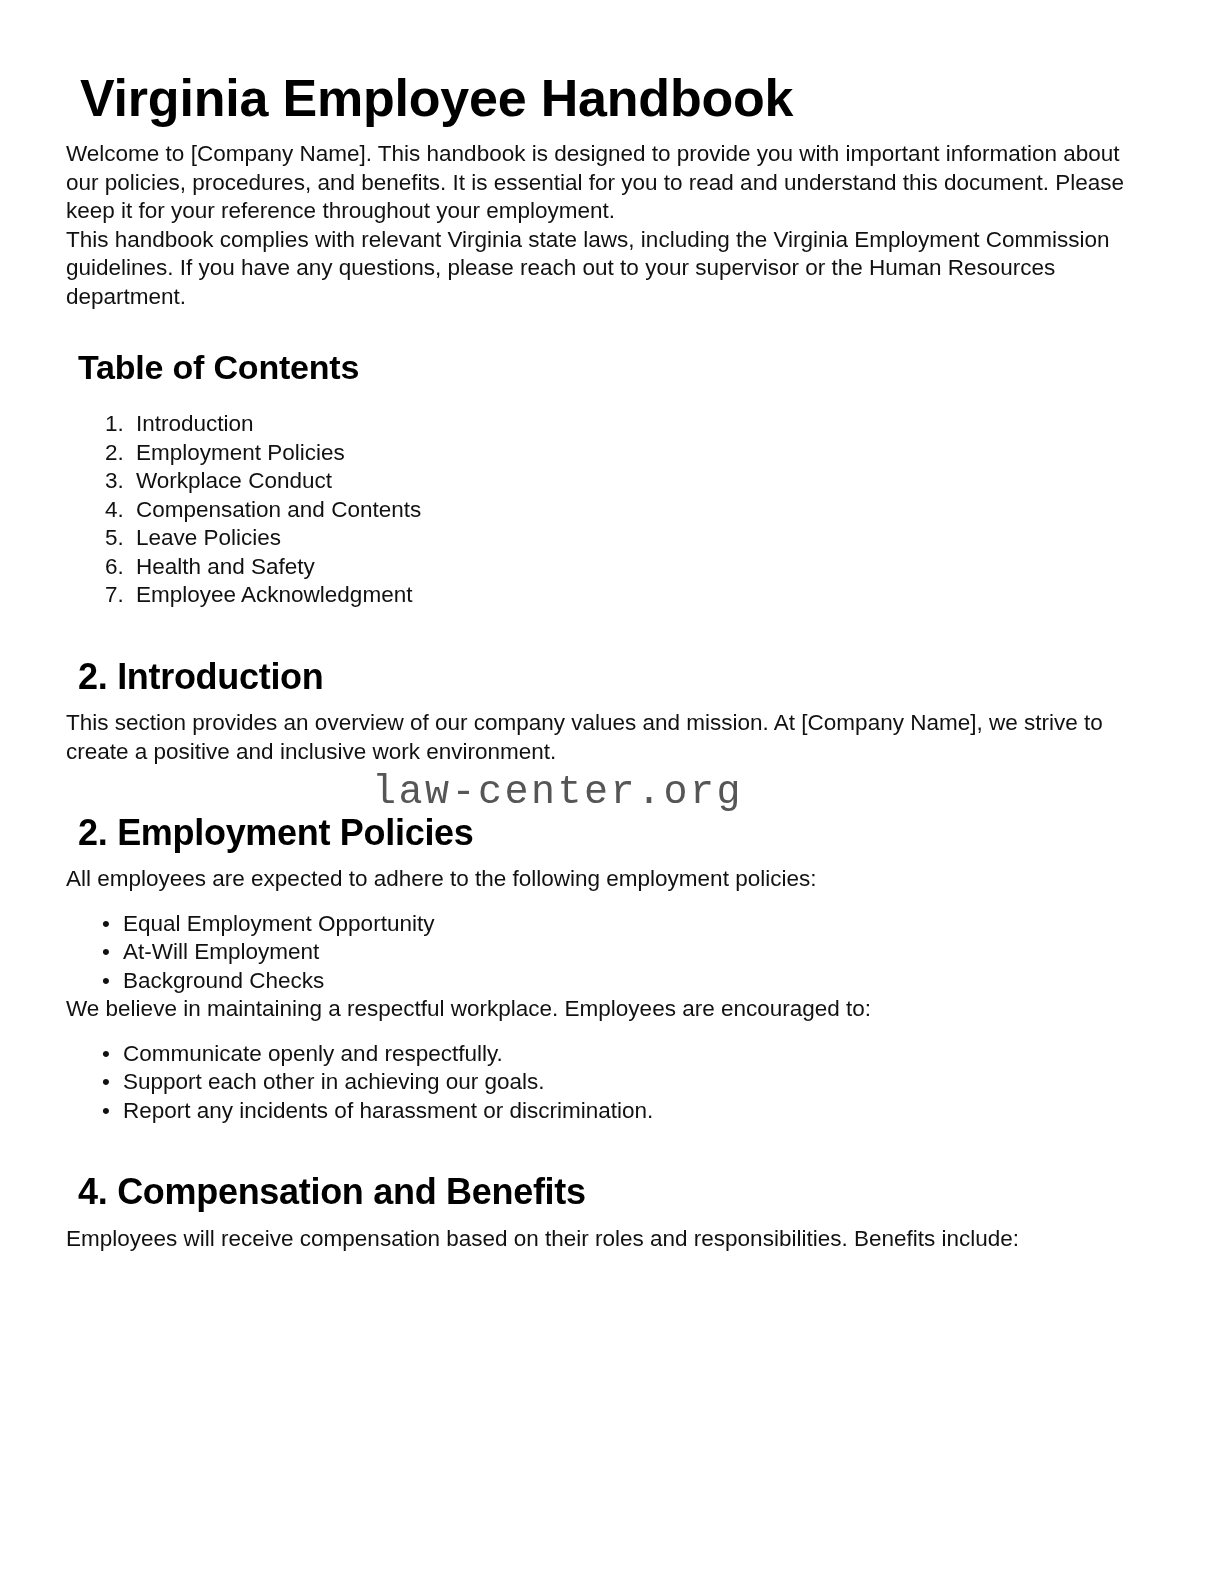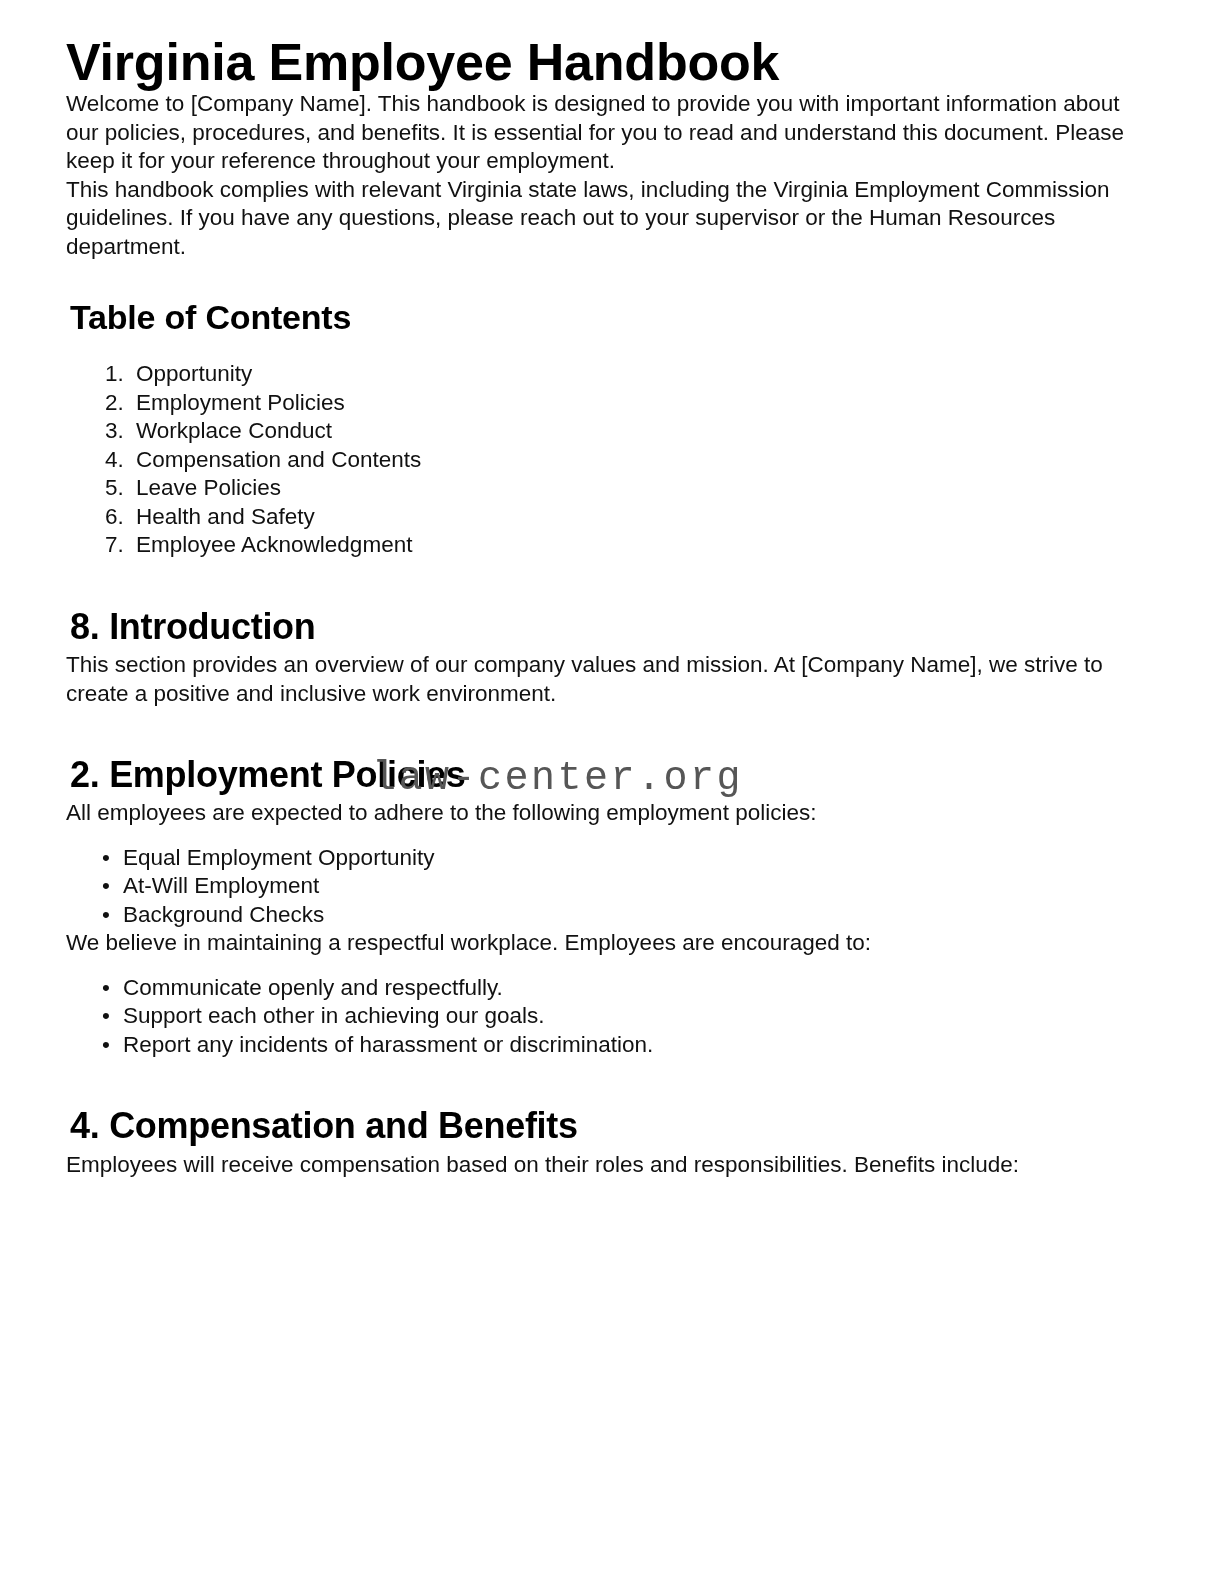"Virginia Employee Handbook" .doc-title { margin: 0 -> 14px; padding-top: 34px -> 56px }
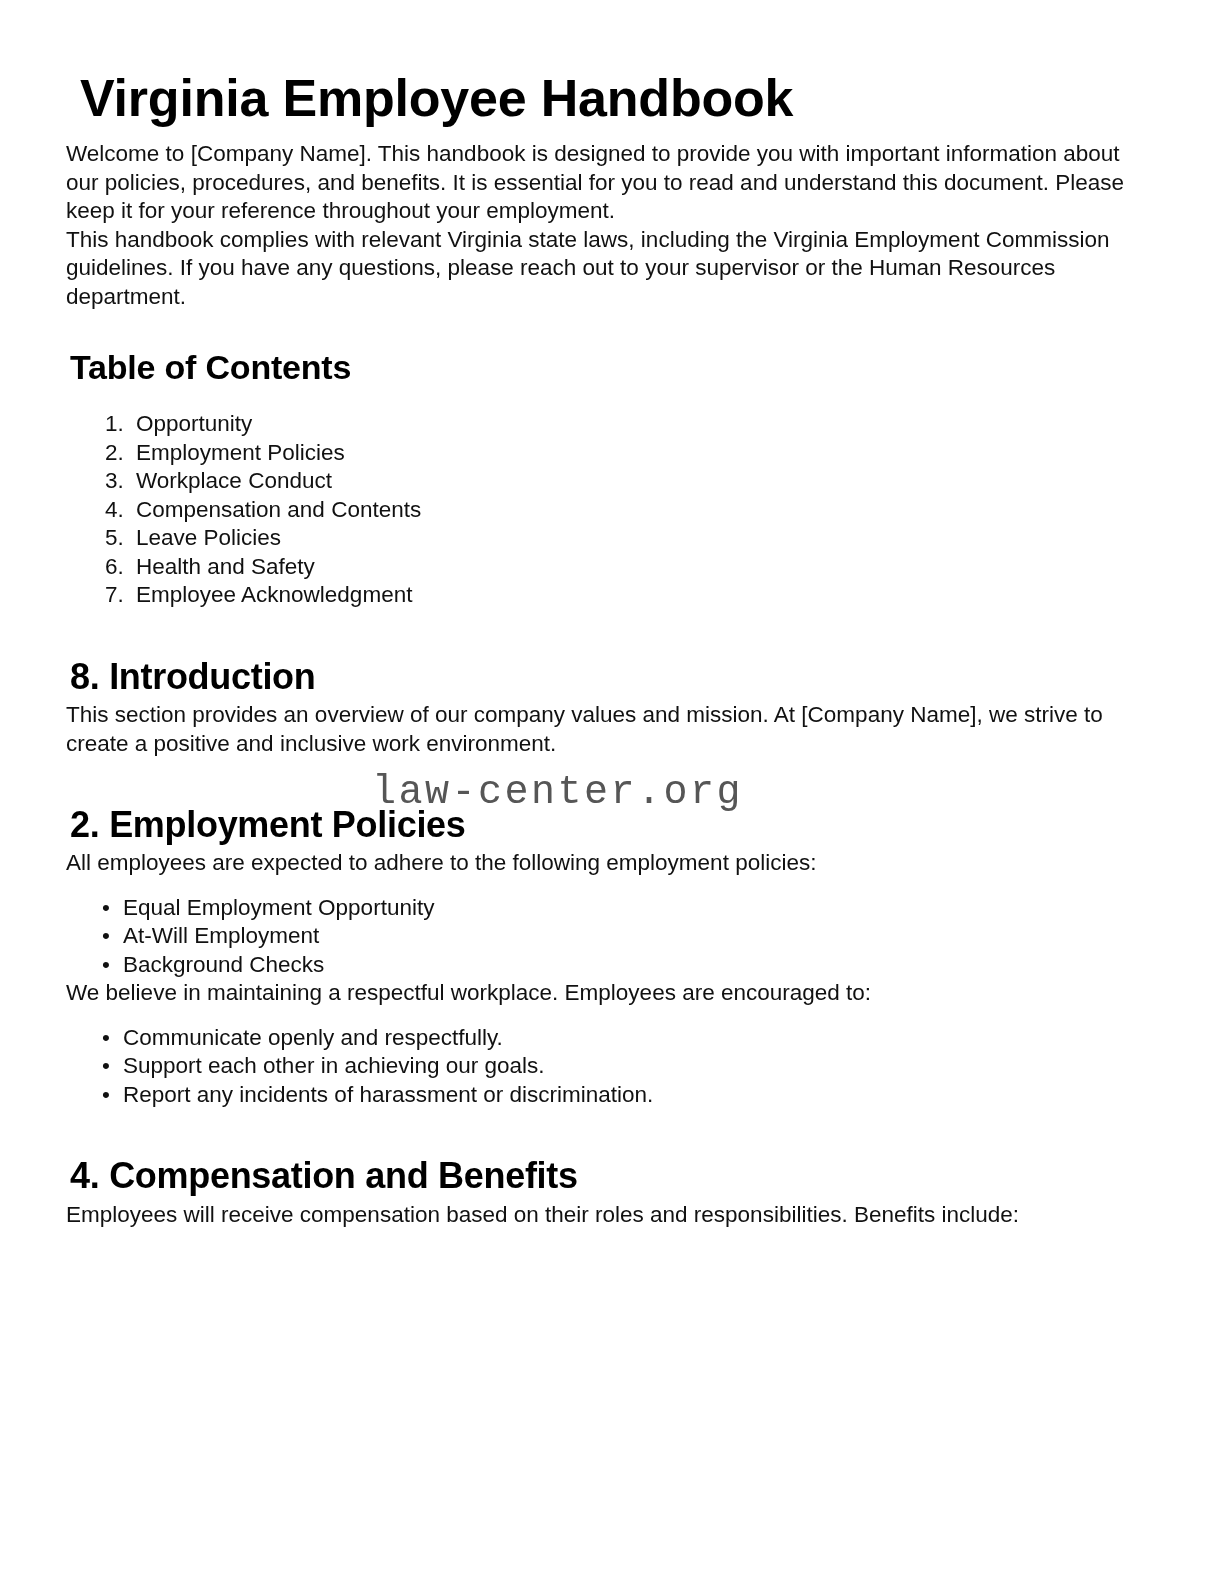"Table of Contents" h2.section-heading { margin: 4px -> 12px }
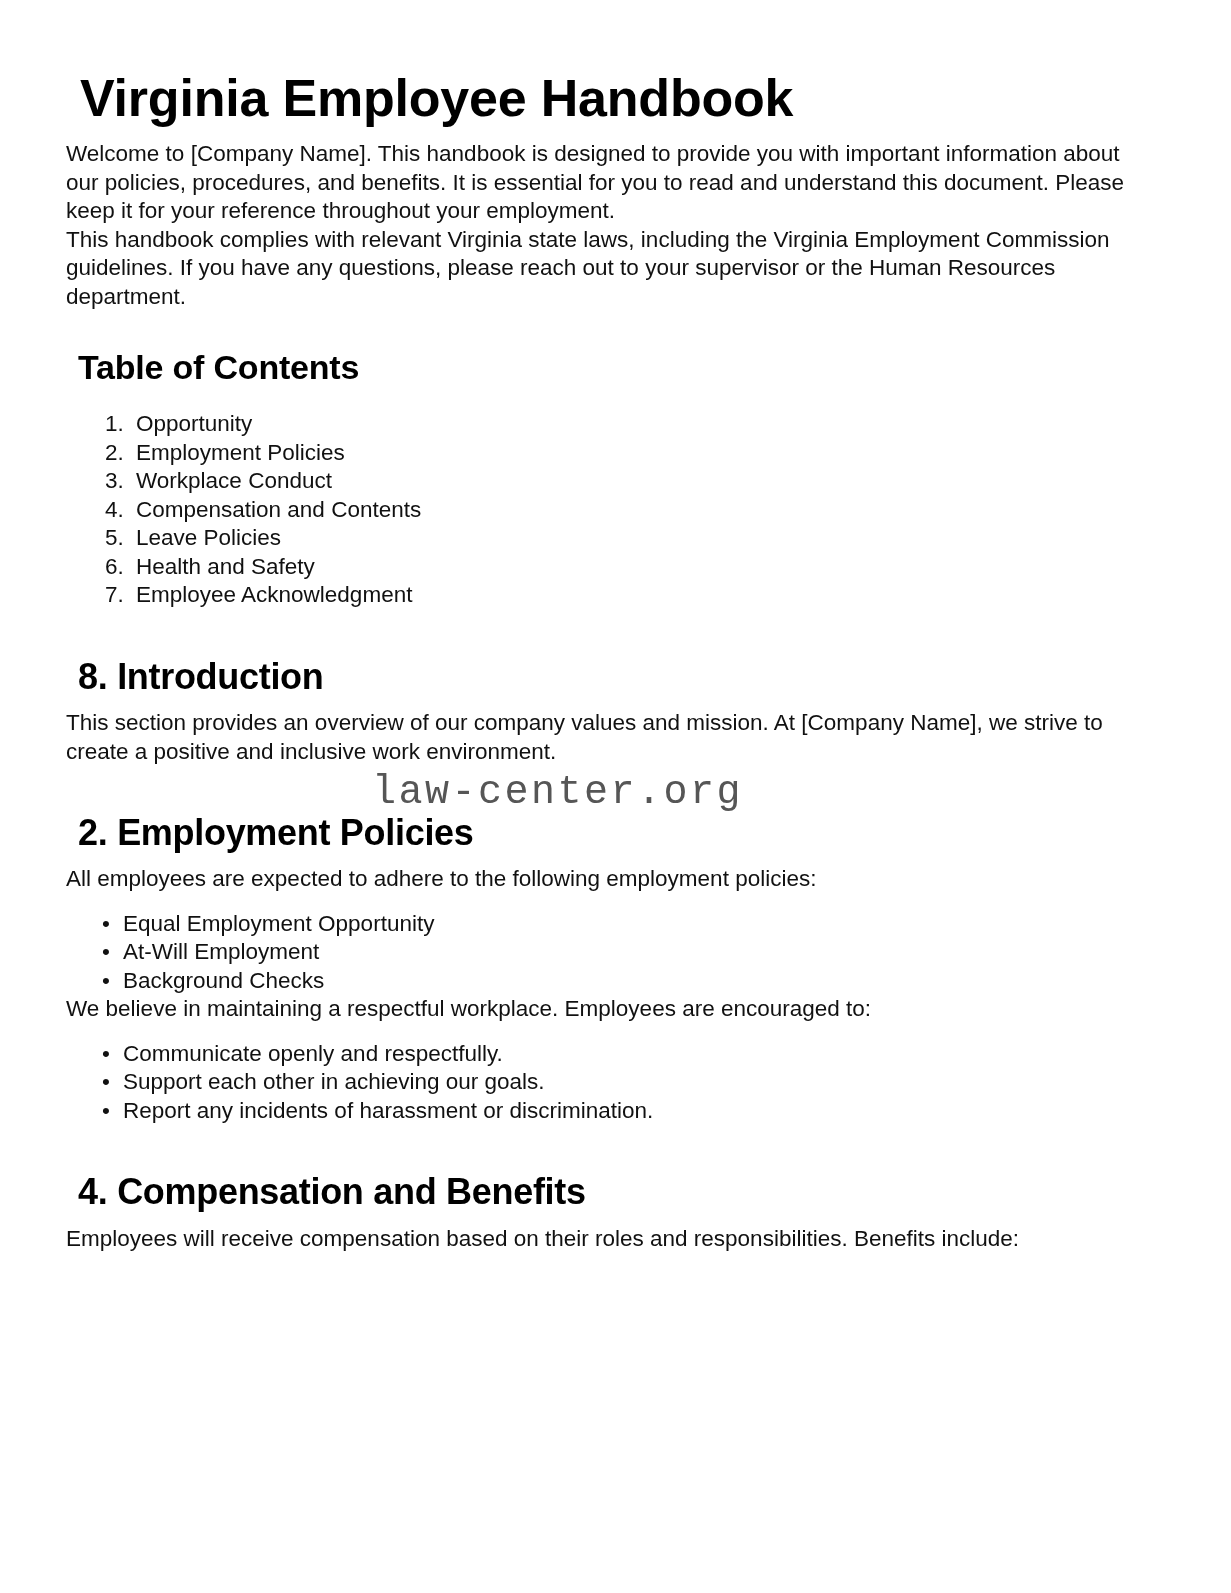"Opportunity" li { text: Opportunity -> Introduction }
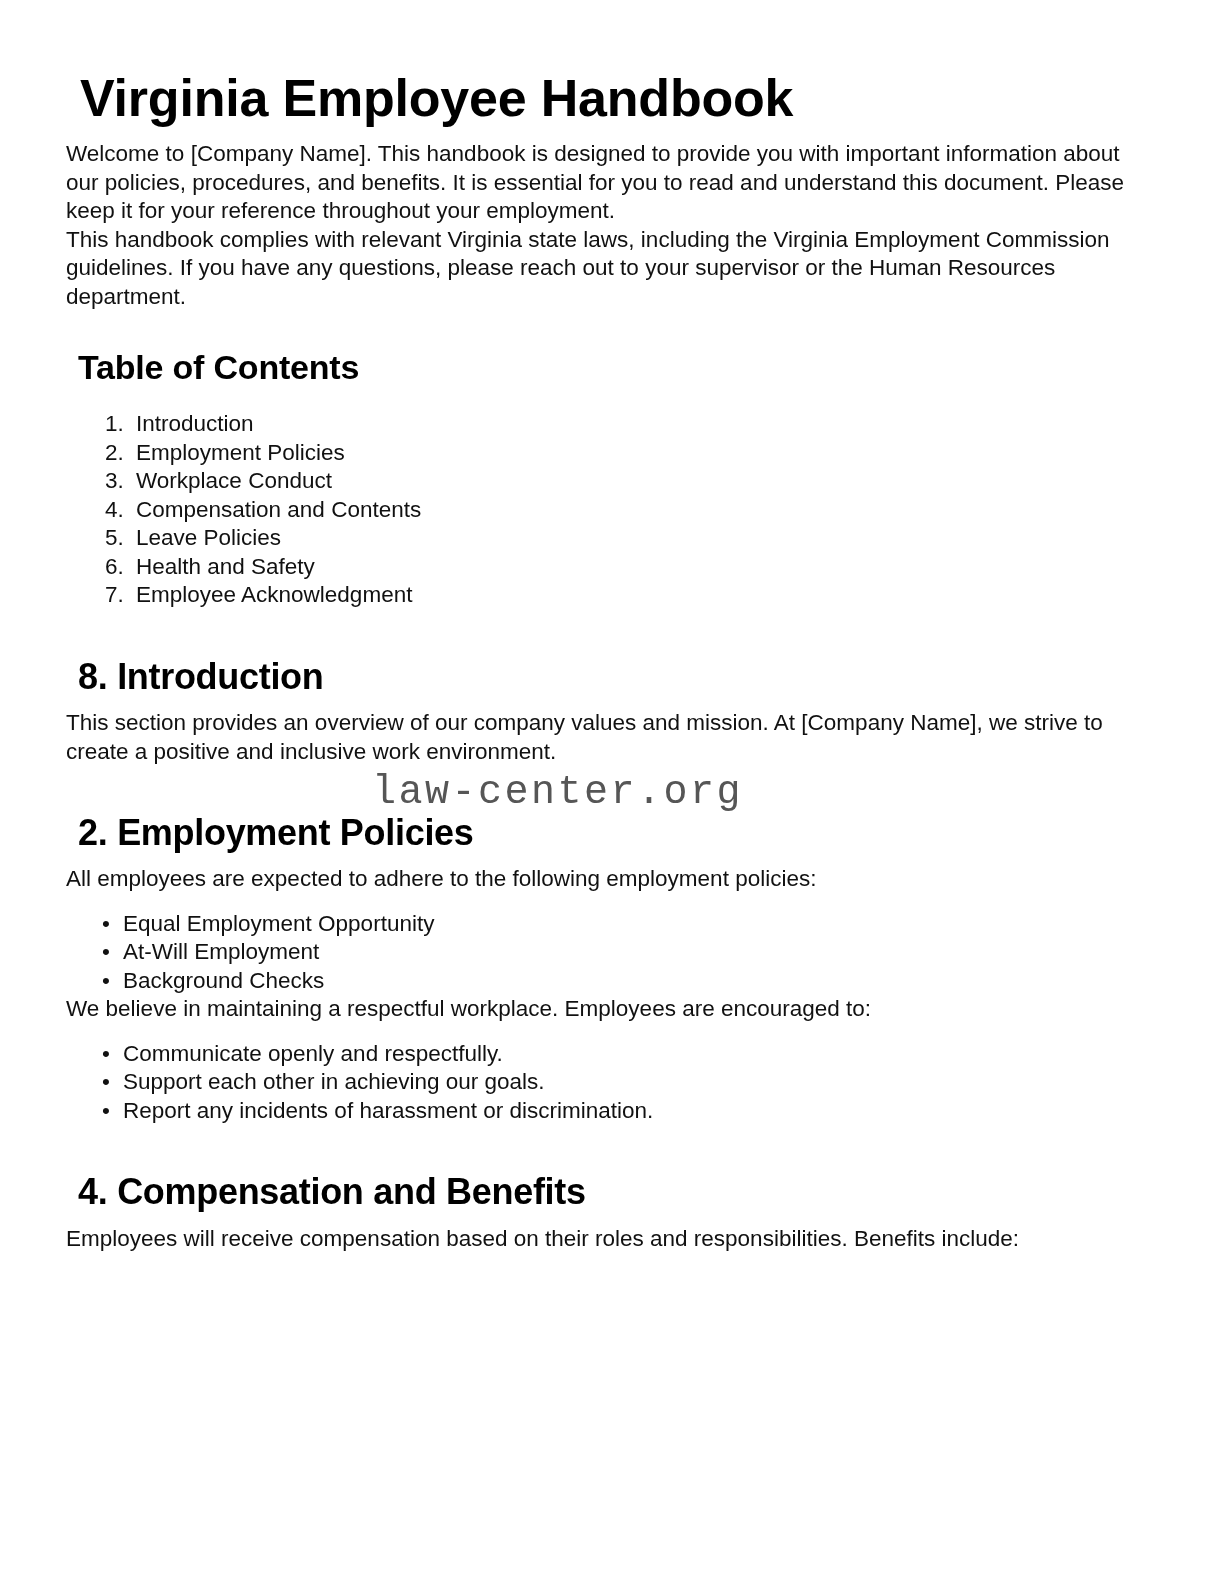"8. Introduction" h2.section-heading { text: 8 -> 2 }
